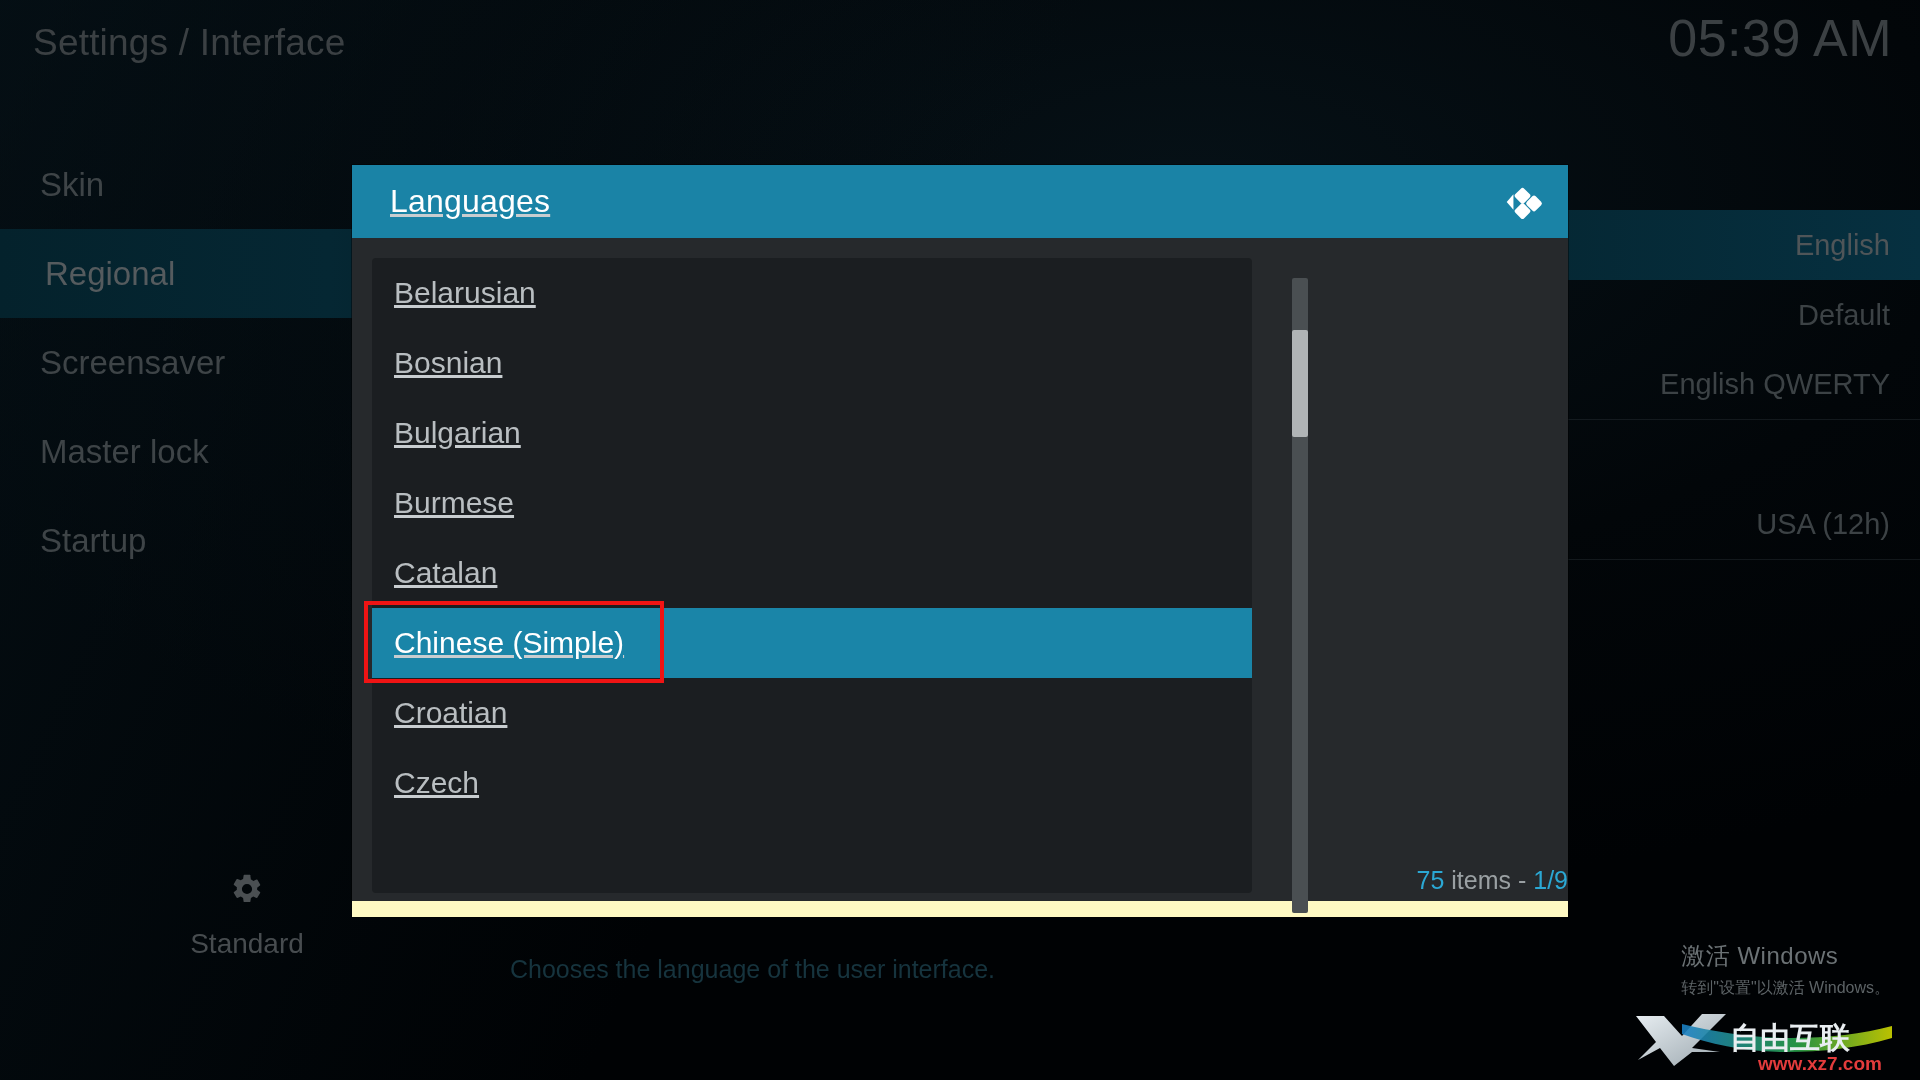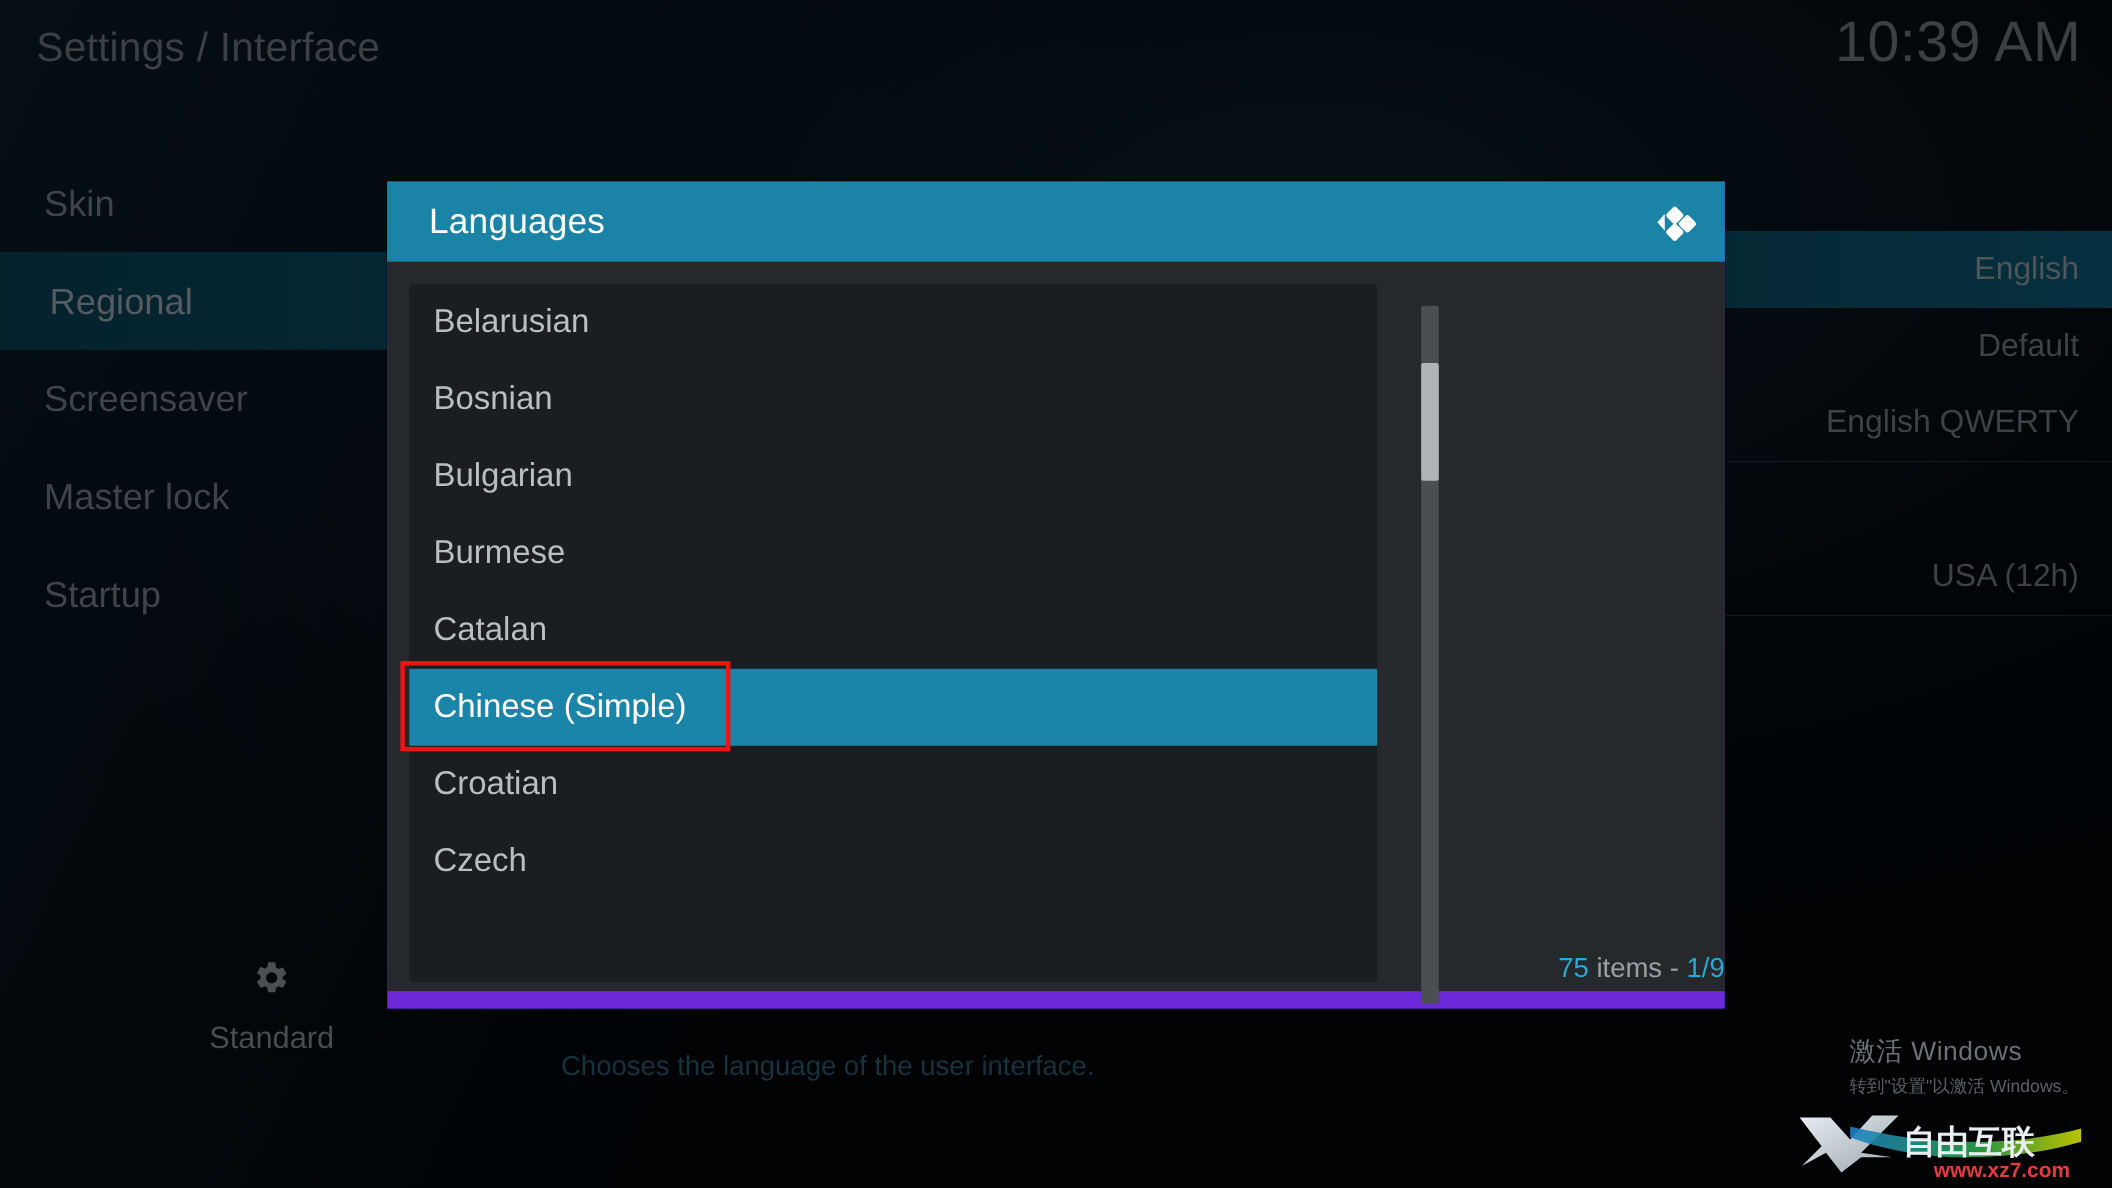"10:39 AM" div.clock { text: 10:39 -> 05:39 }
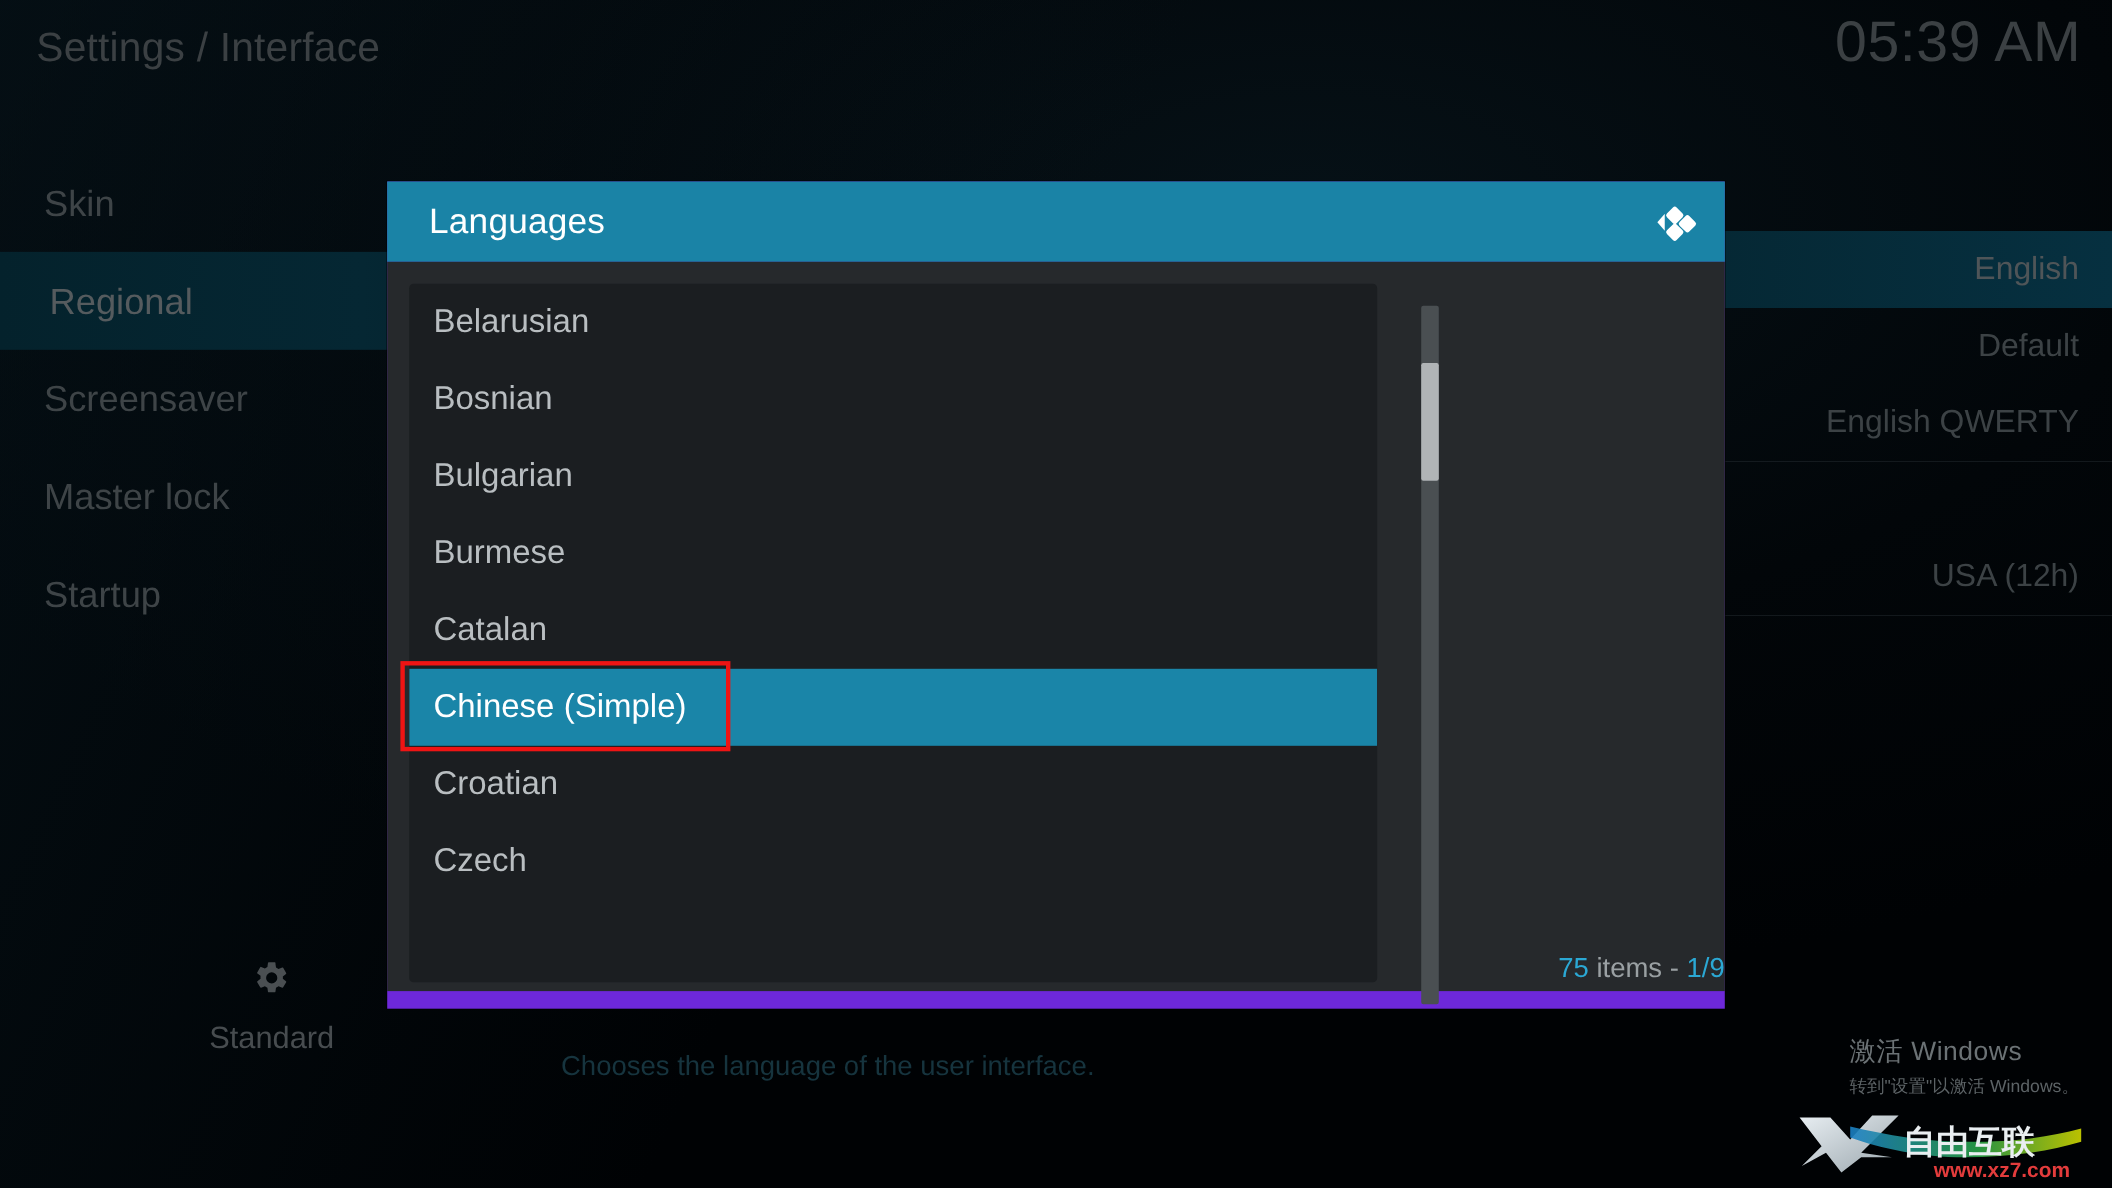"Languages" .dialog { background: #6d28d9 -> #fef9c3; text-decoration: none -> underline }
